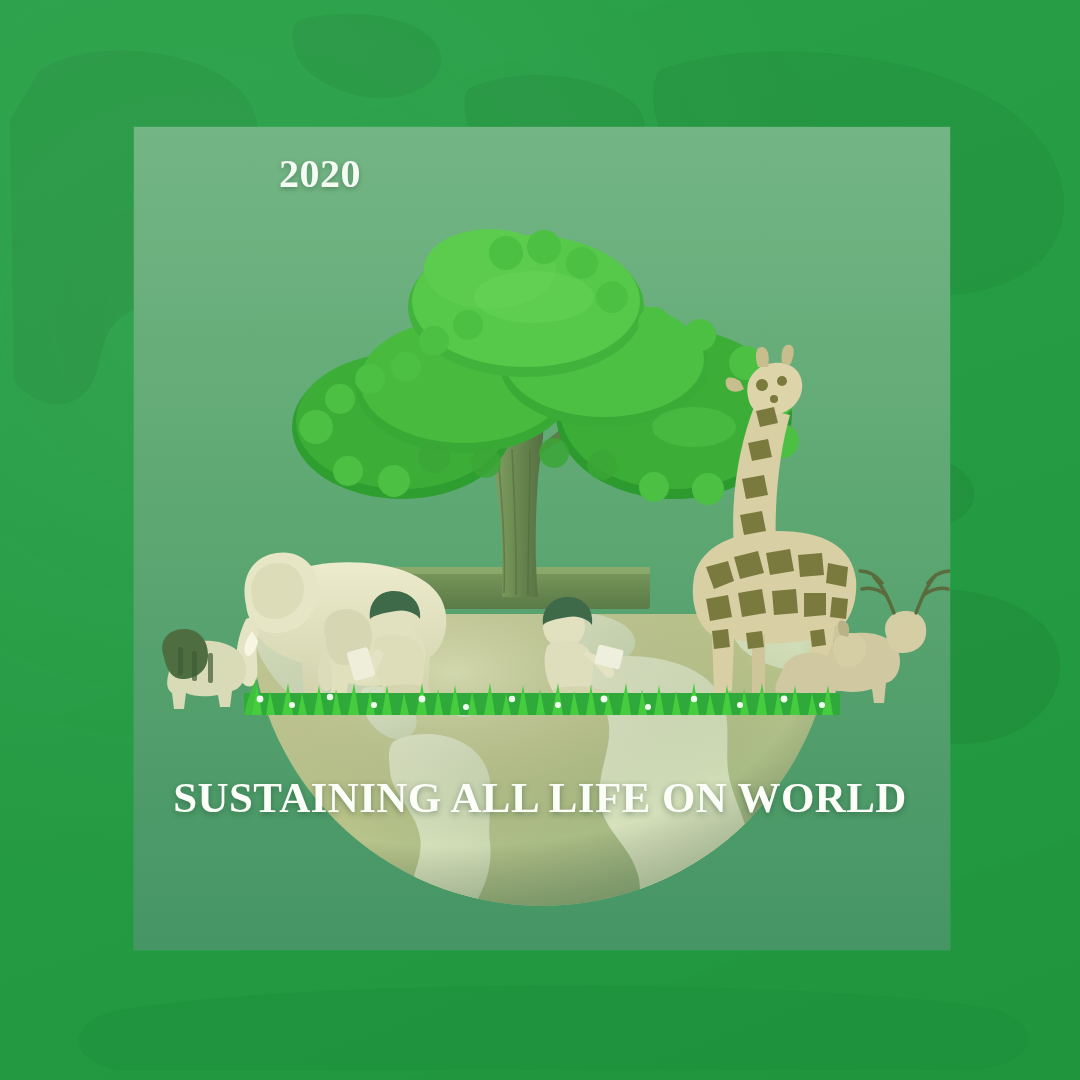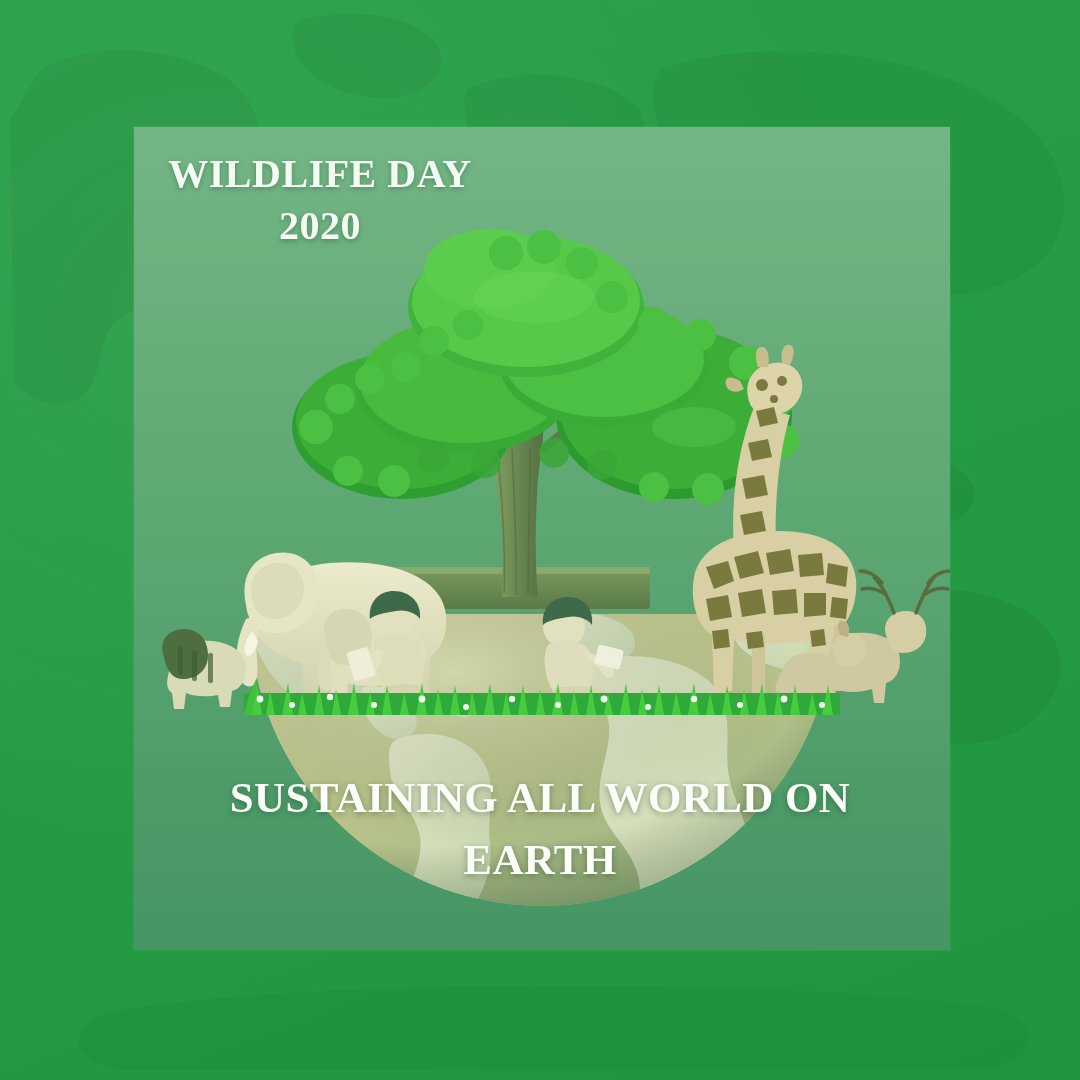"WILDLIFE DAY" span.l2 { html: <span>WILDLIFE DAY</span> -> none }
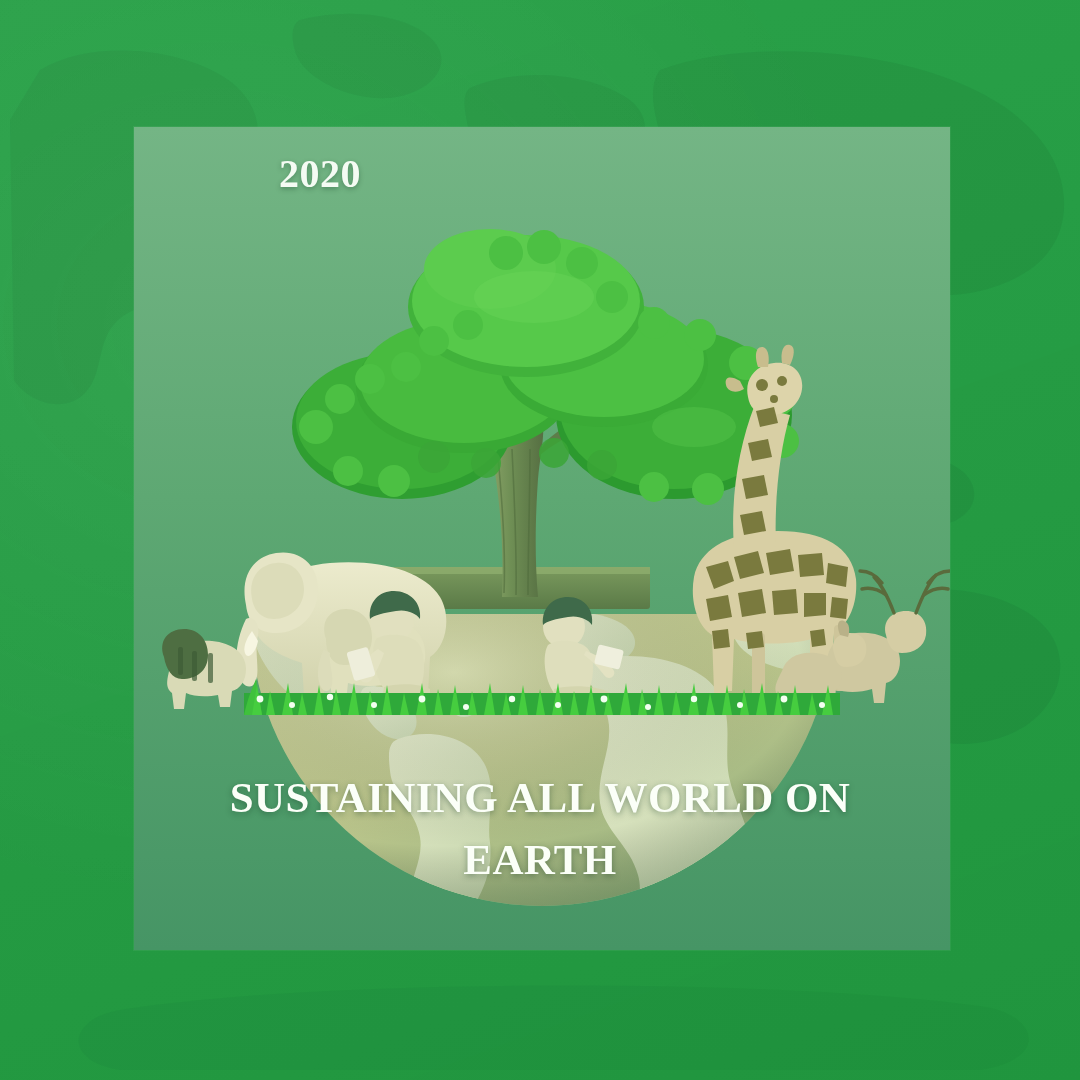"SUSTAINING ALL WORLD ON EARTH" div.tagline { text: WORLD ON EARTH -> LIFE ON WORLD }
